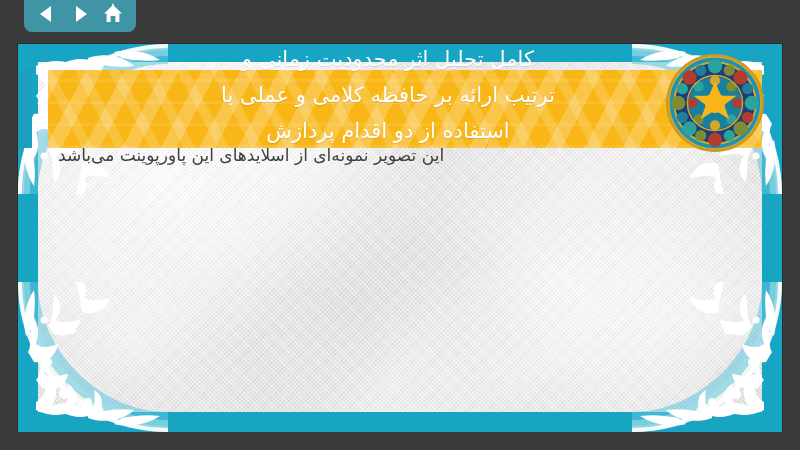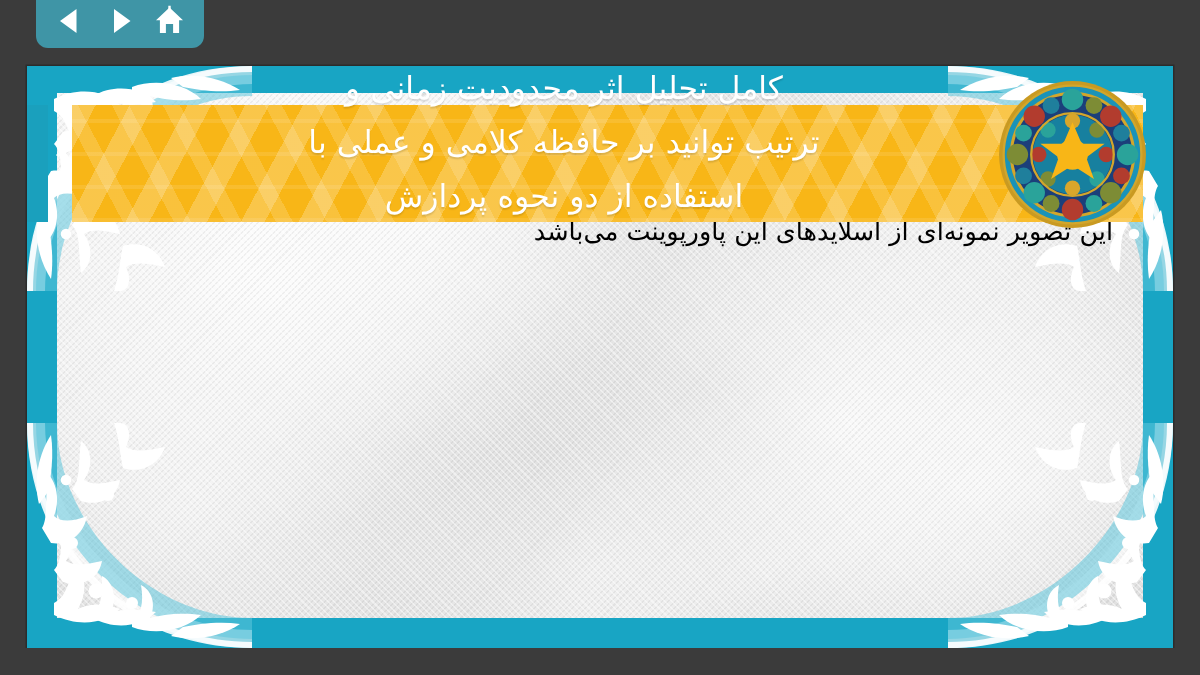"کامل تحلیل اثر محدودیت زمانی" .title { left: 48px -> 60px }
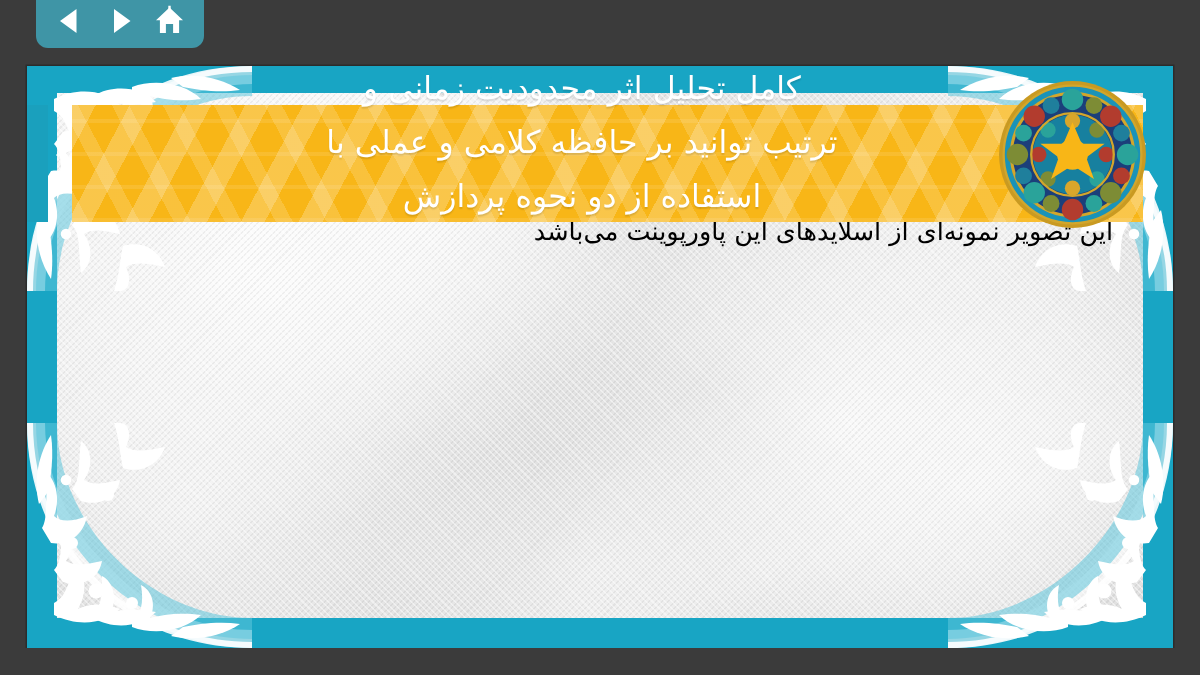"ترتیب توانید بر حافظه کلامی" div { text: توانید -> ارائه }
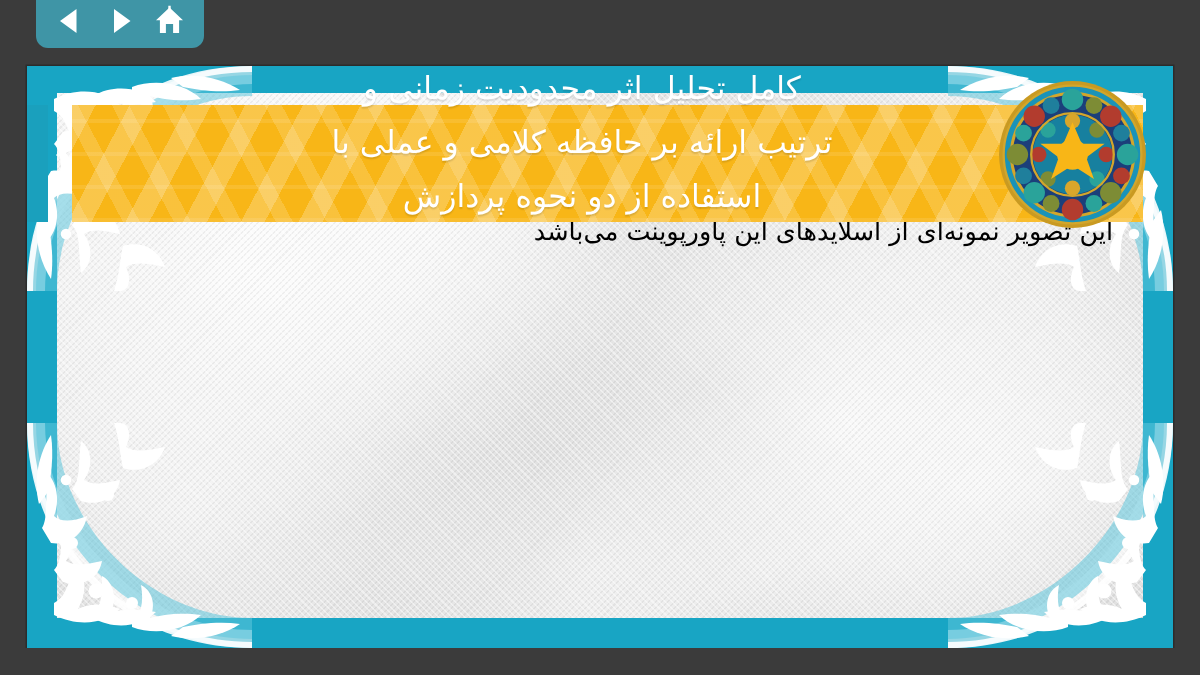"استفاده از دو نحوه پردازش" div { text: نحوه -> اقدام }
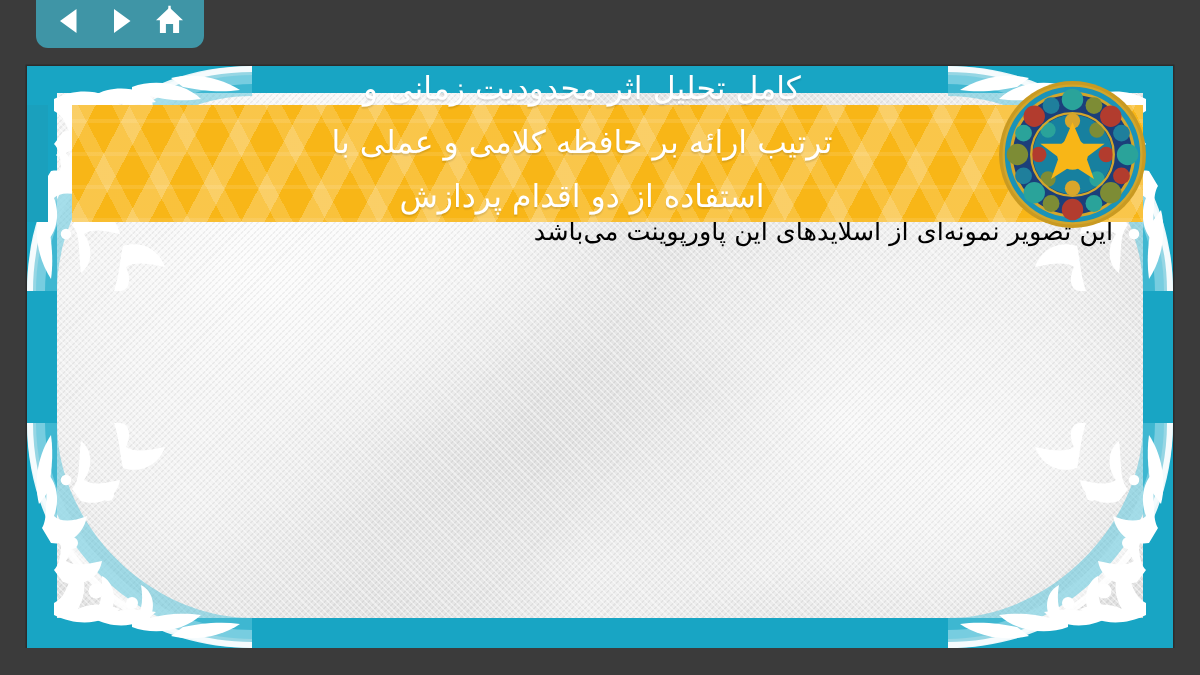"این تصویر نمونه‌ای از اسلایدهای" .body-text { color: #000000 -> #404040; text-align: right -> left }
